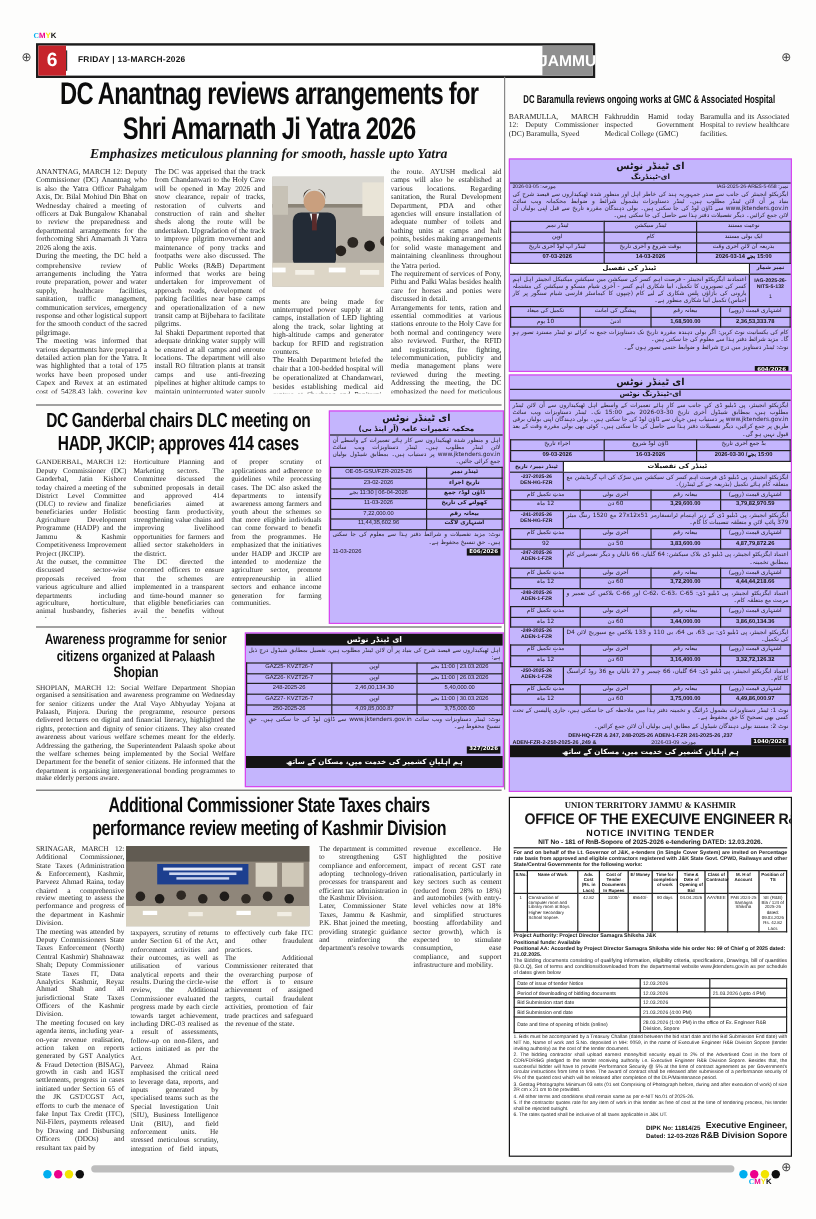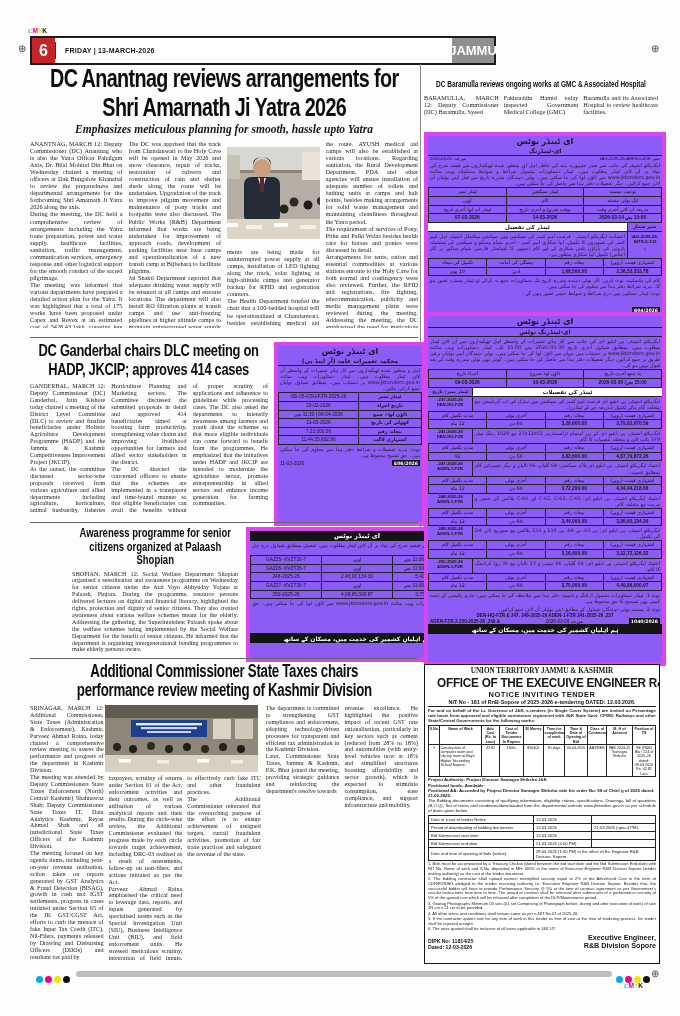"ای ٹینڈر نوٹس" .ubox { background: #8b5cf6 -> #c4b5fd; border: 4px solid #d946ef -> 1px solid #d946ef }
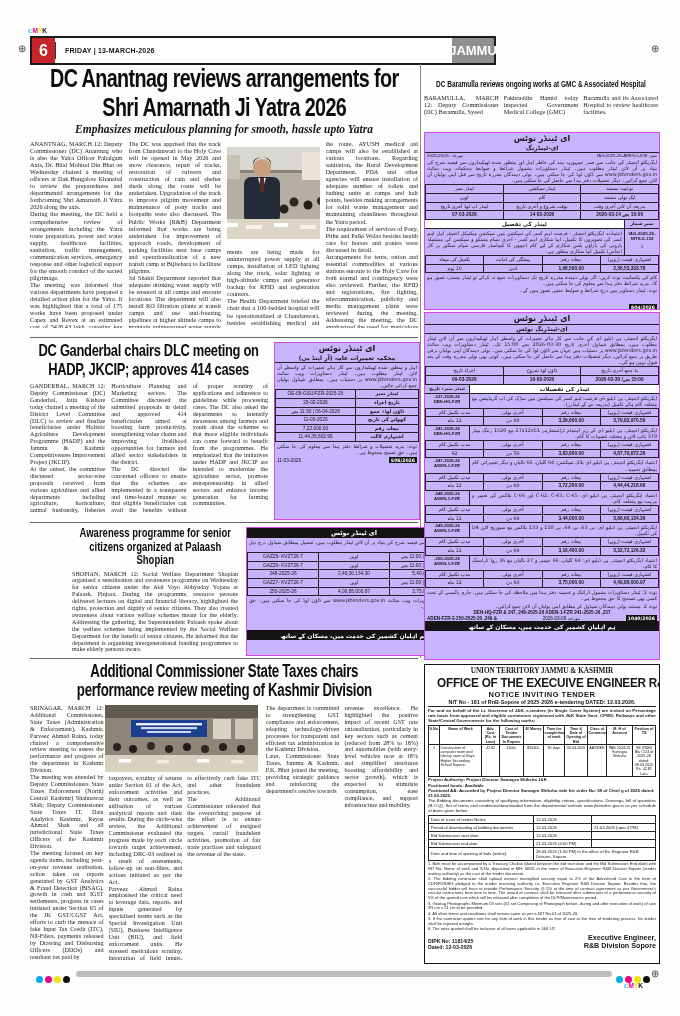"Awareness programme for senior" section.abs { margin-left: 42px -> none }
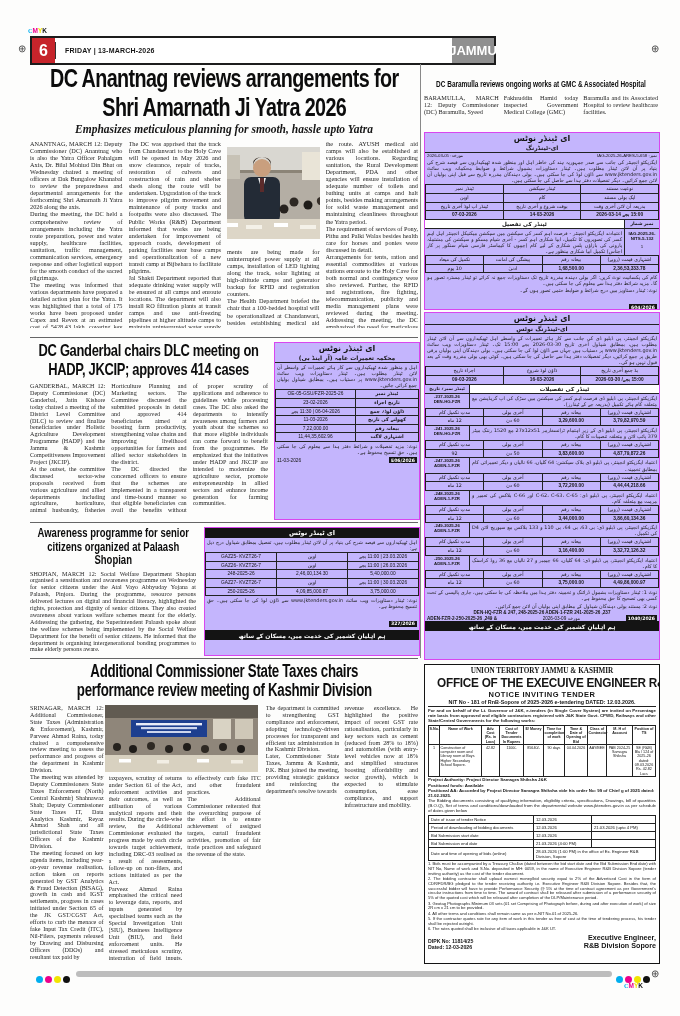"Executive Engineer," .nitfoot { justify-content: space-between -> flex-end }
